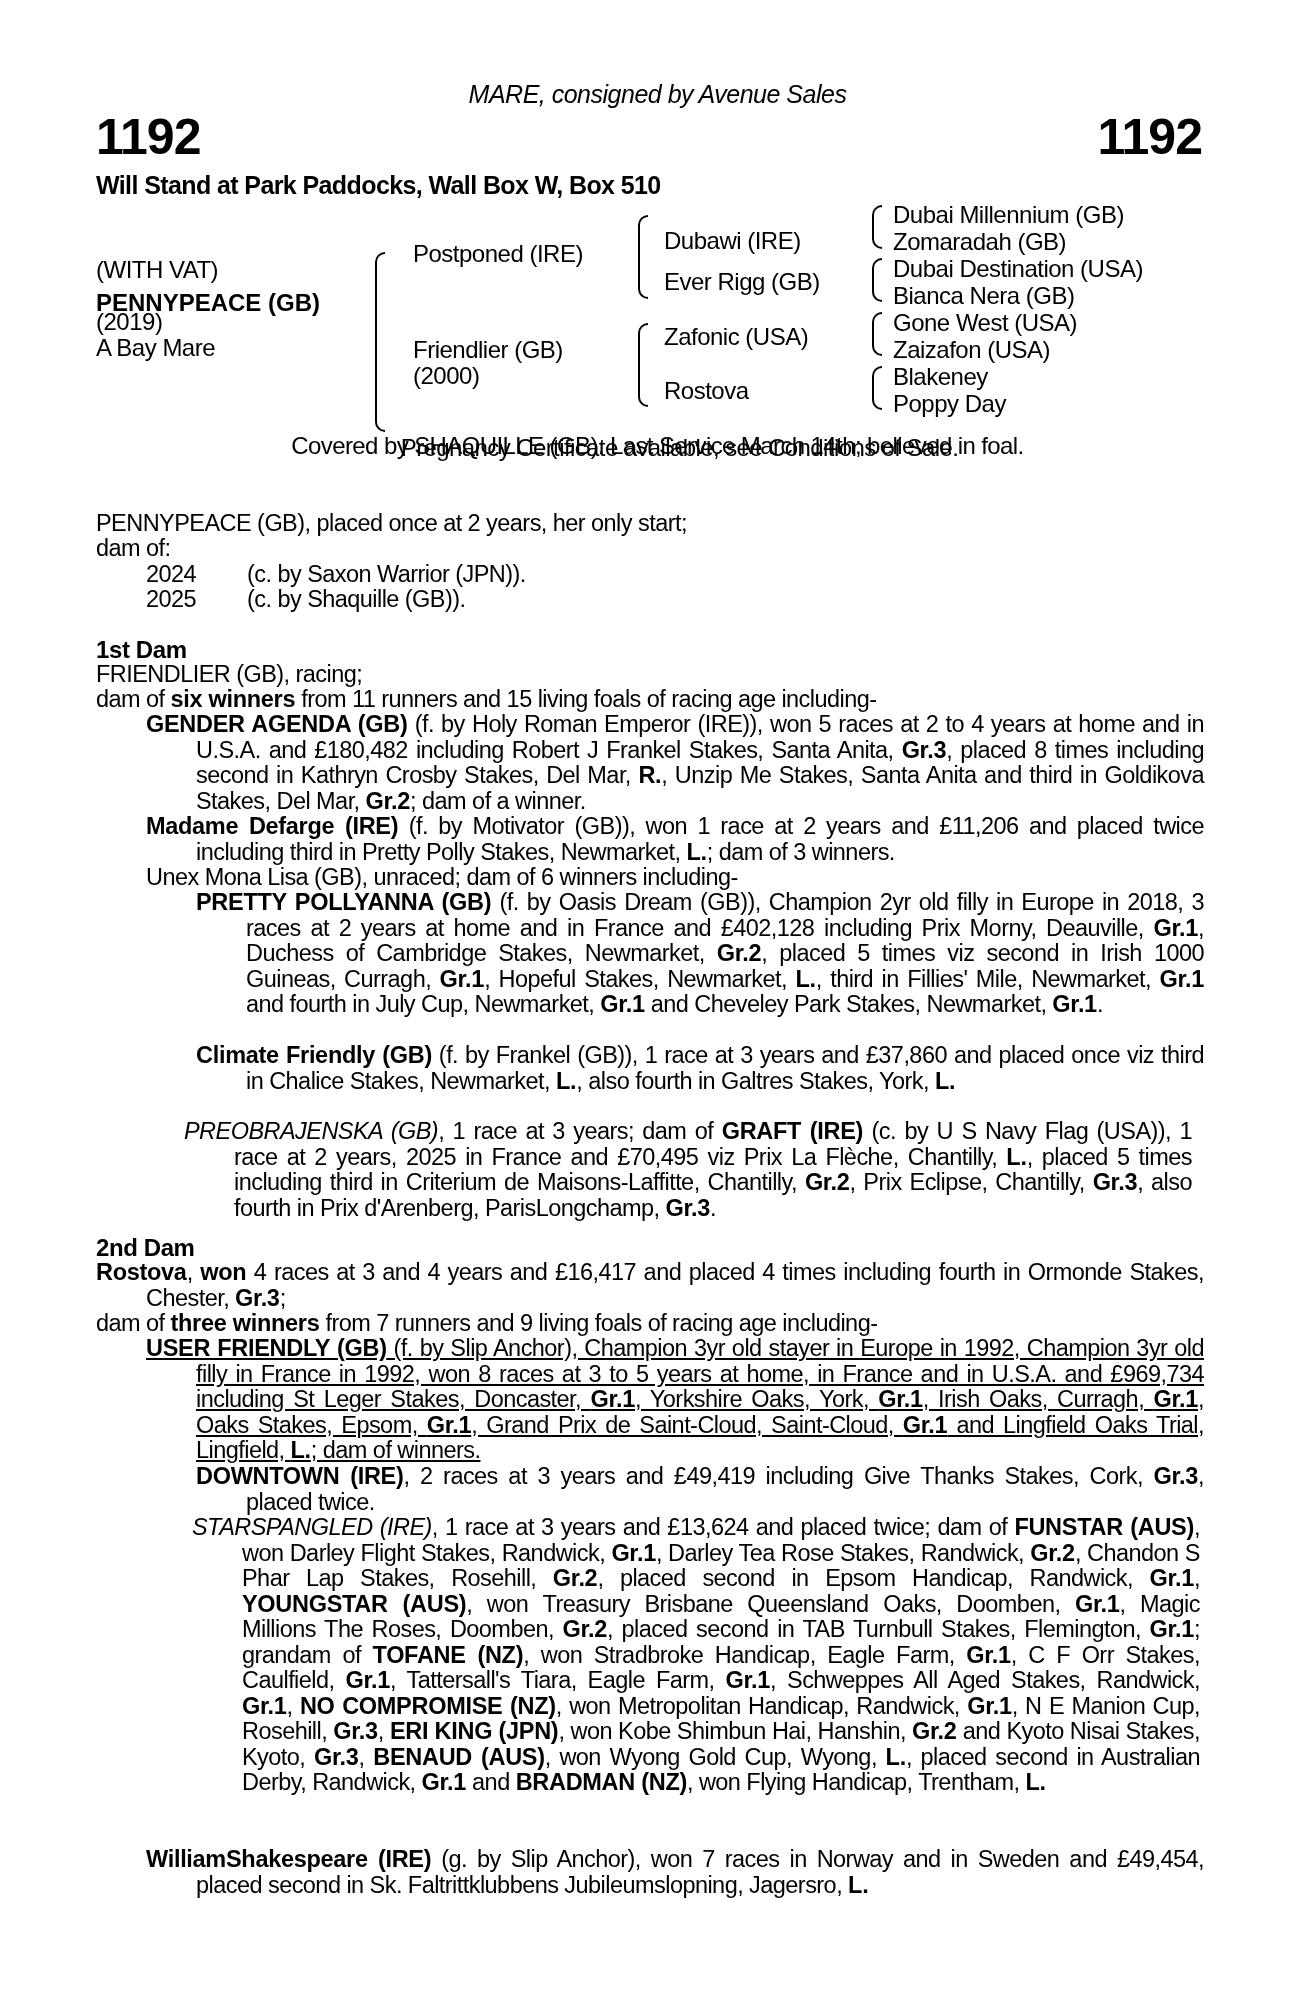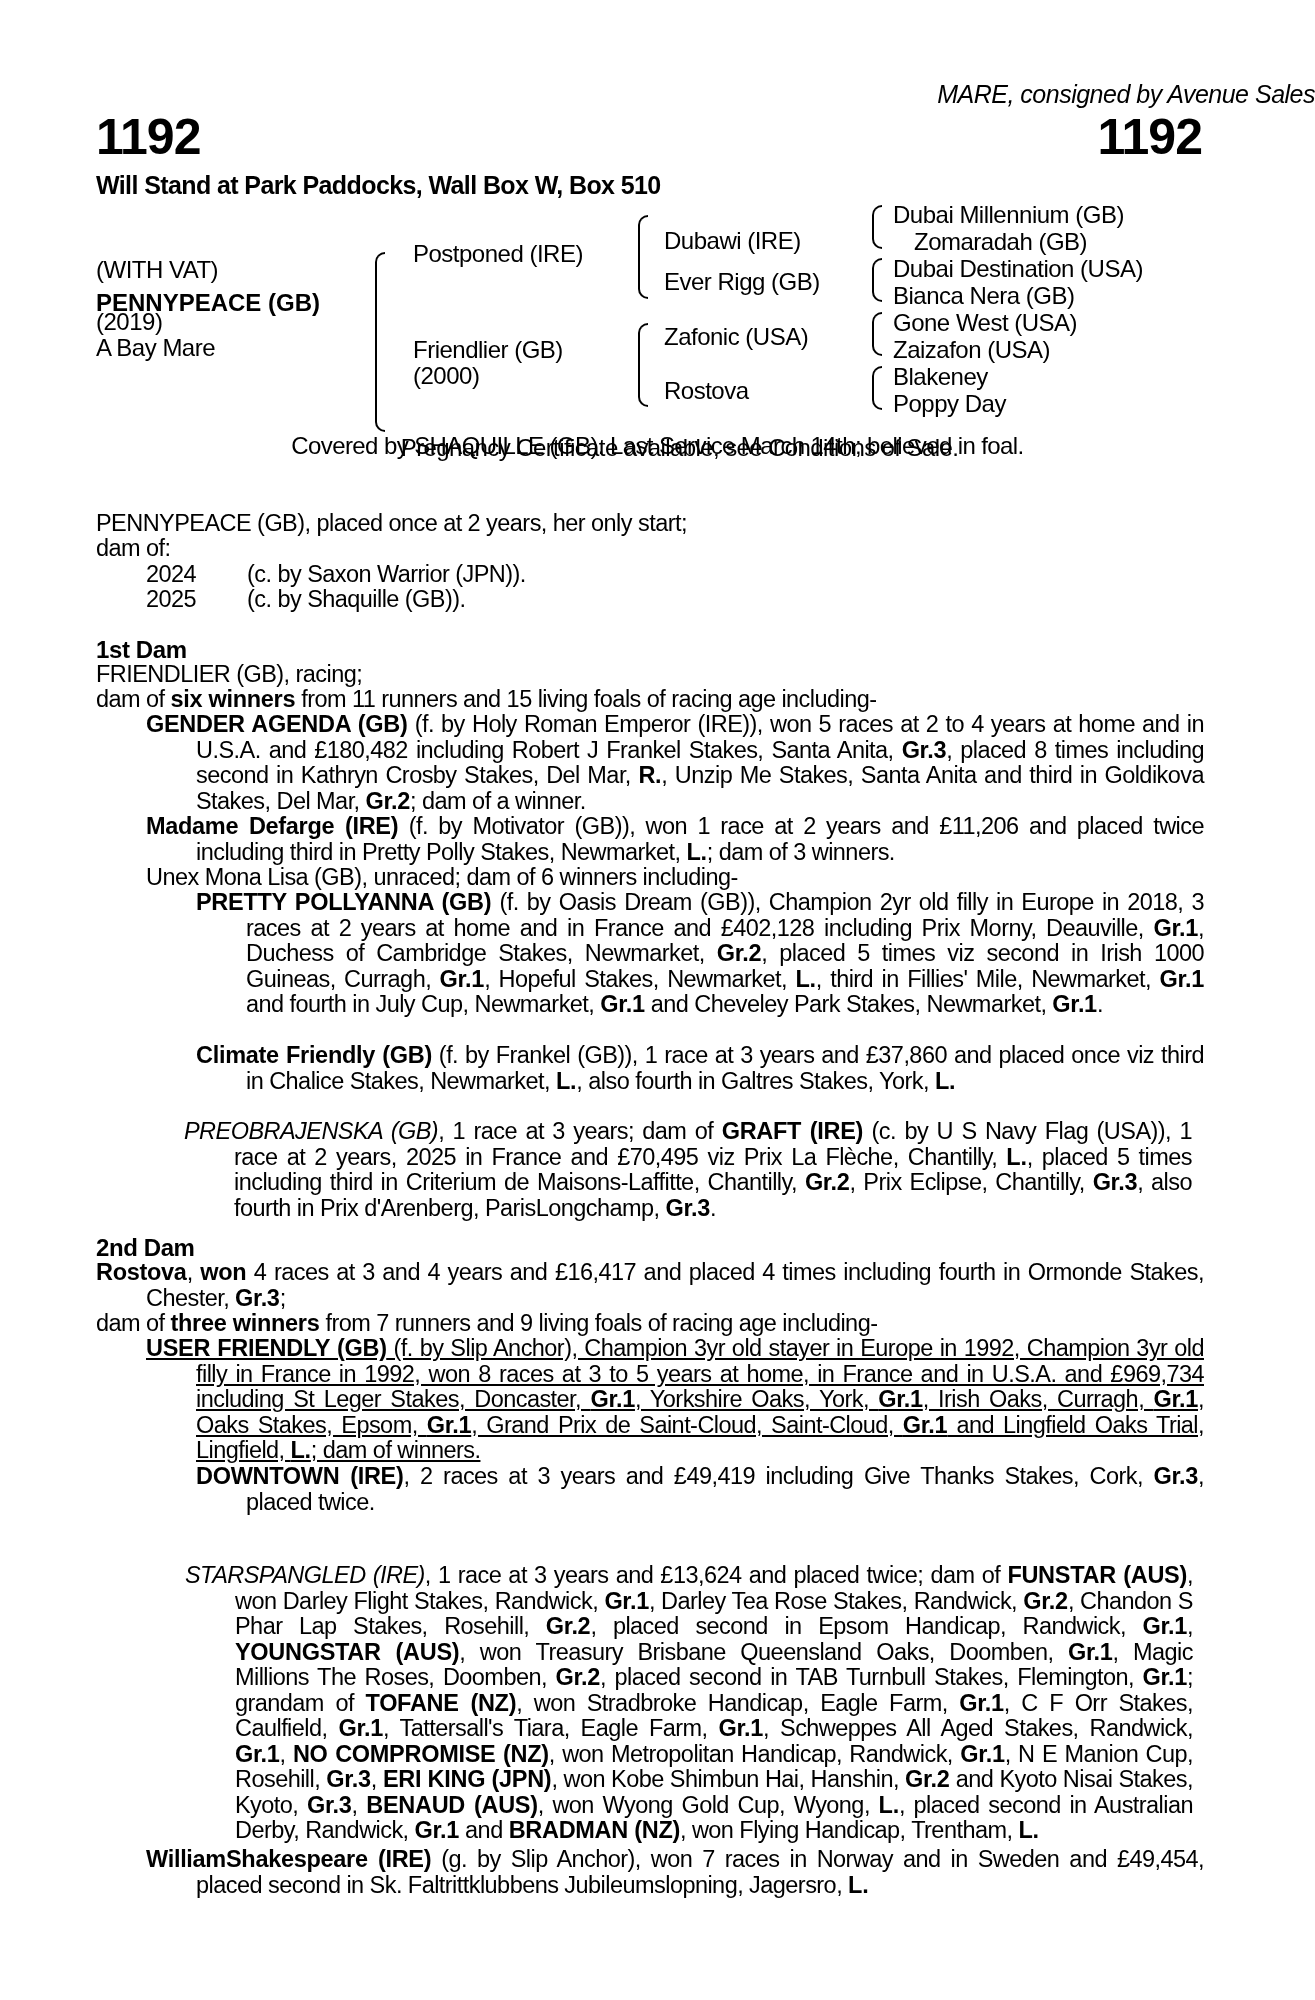"MARE, consigned by Avenue Sales" .hdr-sub { text-align: right -> center }
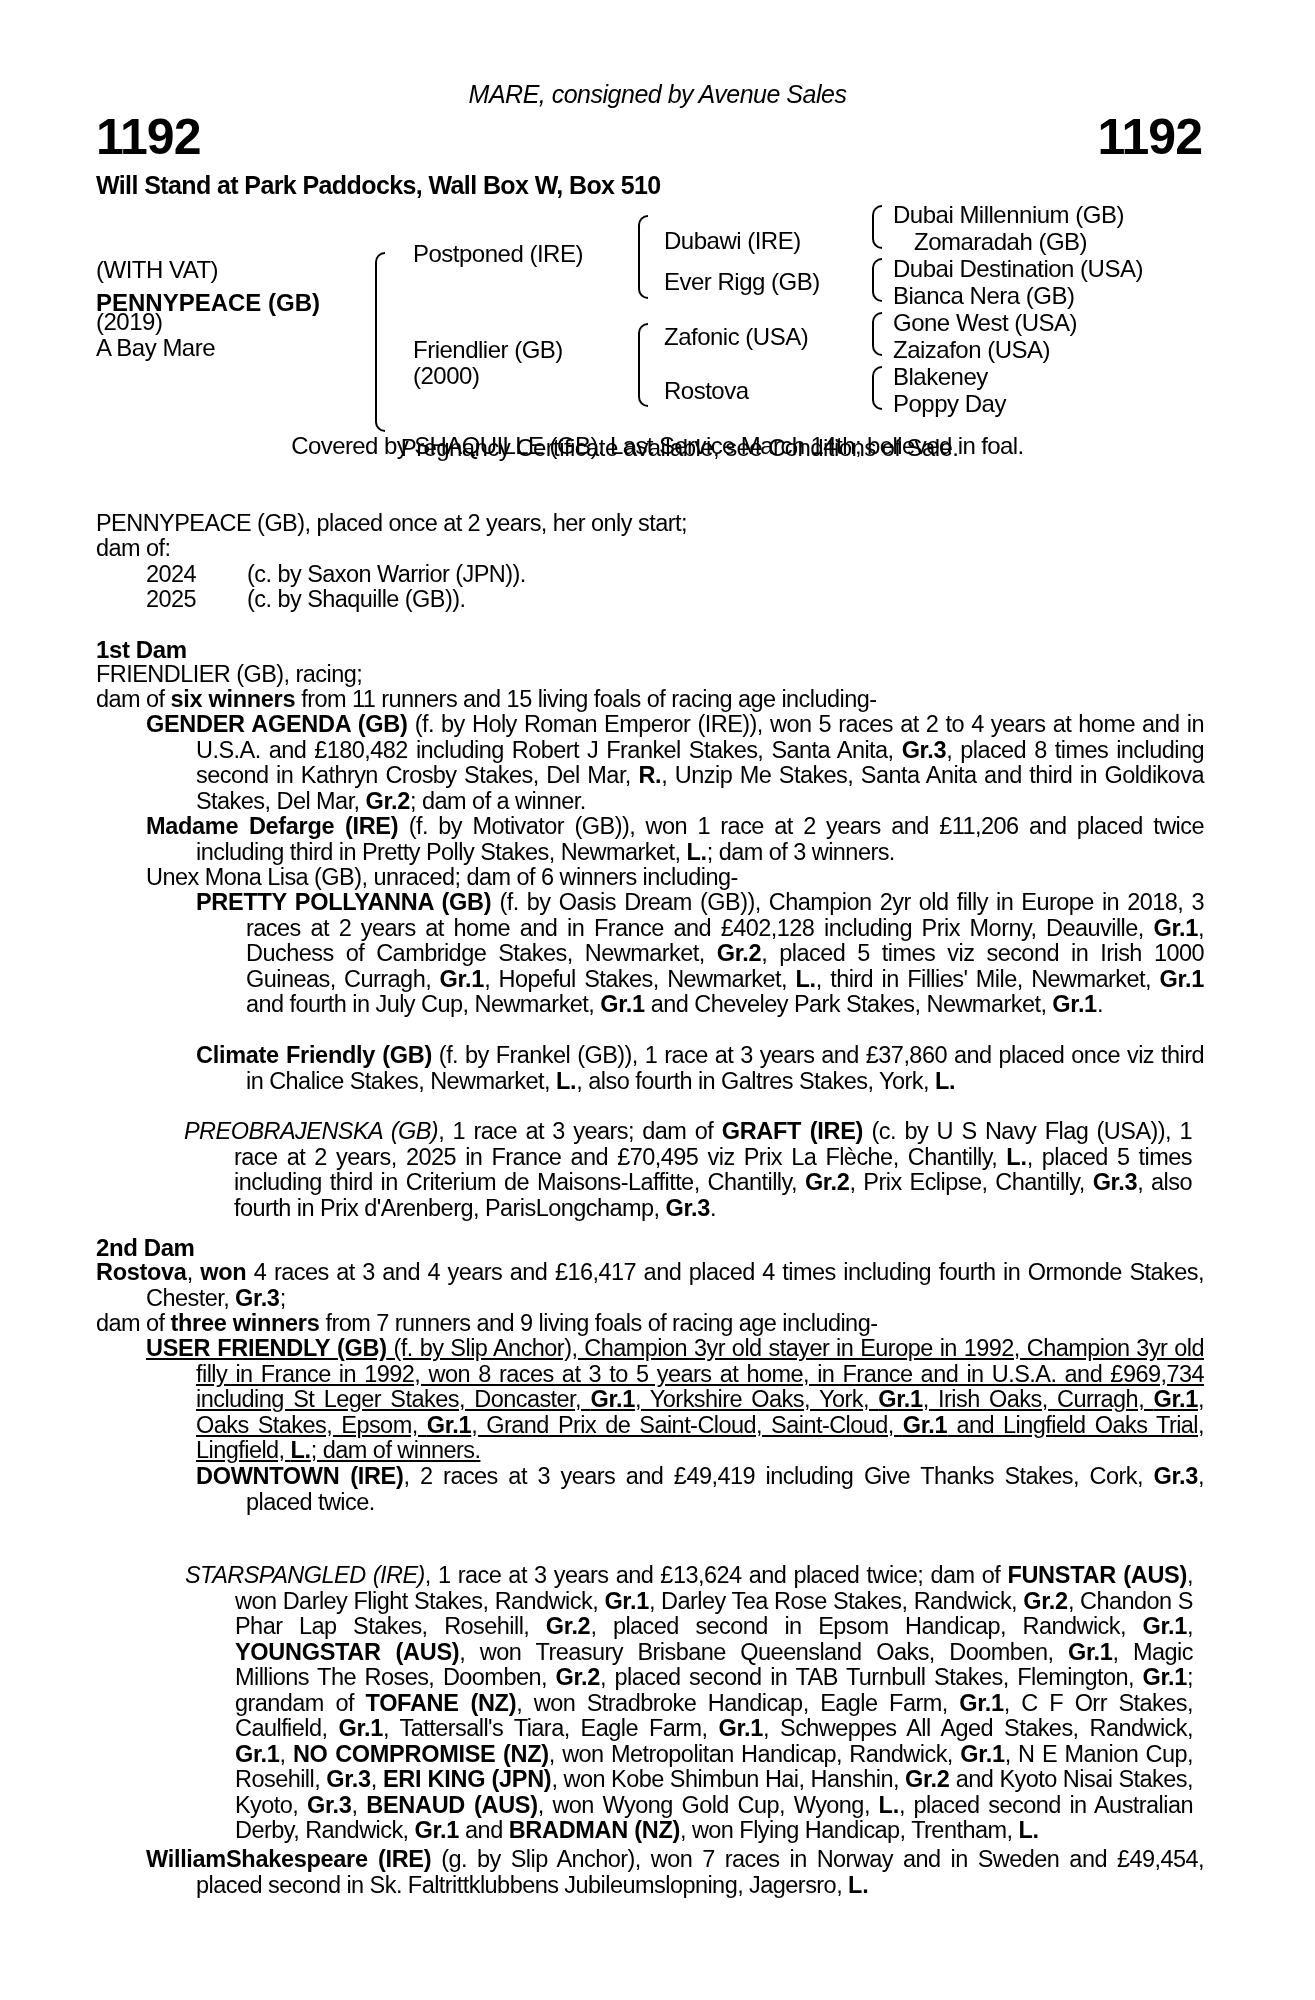"Zomaradah (GB)" div.abs { left: 914px -> 893px }
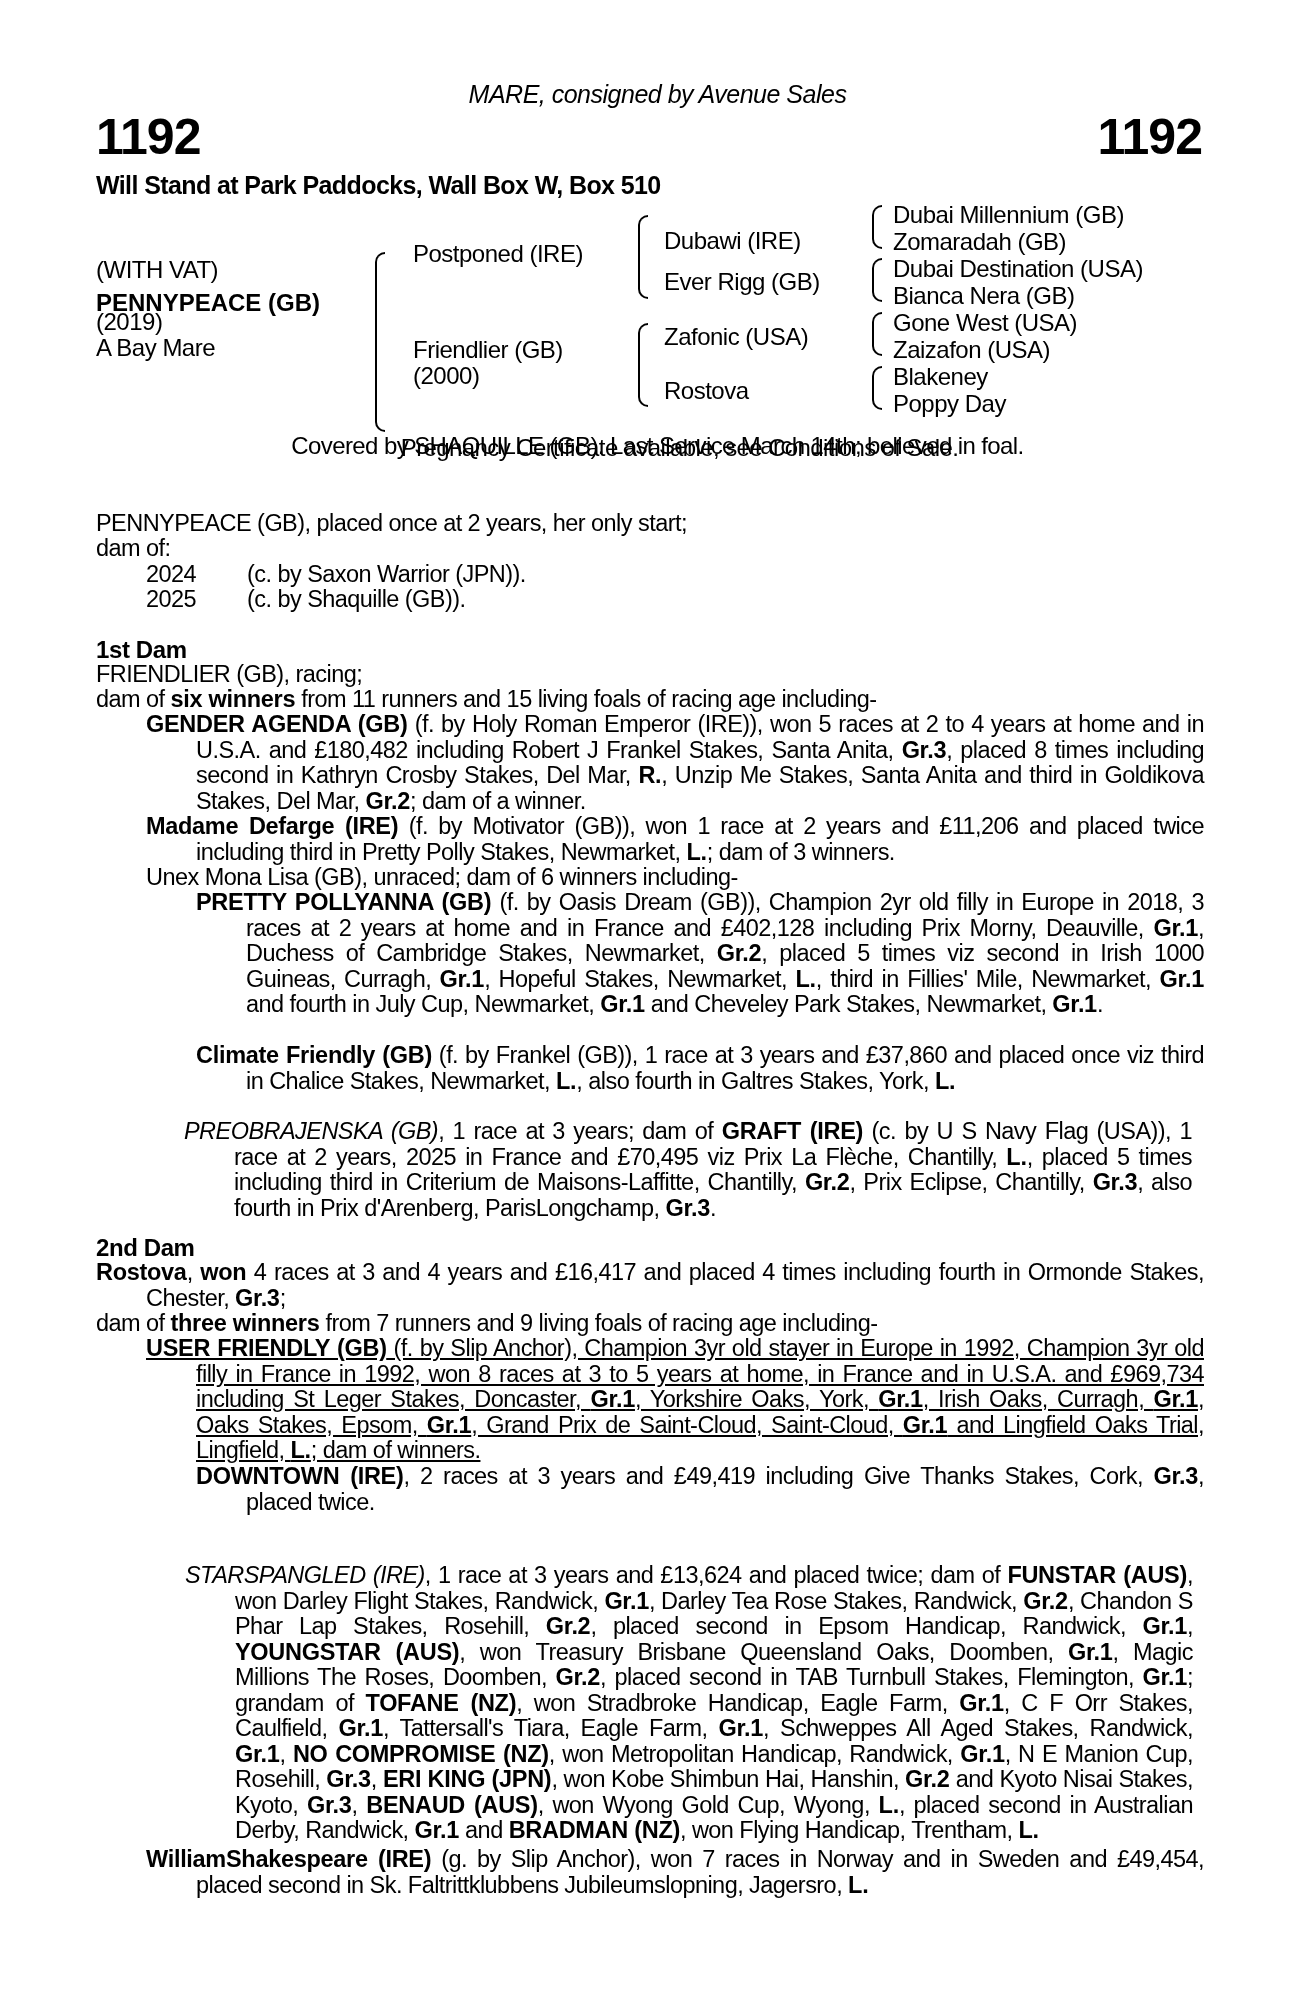"STARSPANGLED (IRE), 1 race at" div.para { left: 185px -> 192px; margin-top: 48px -> none }
